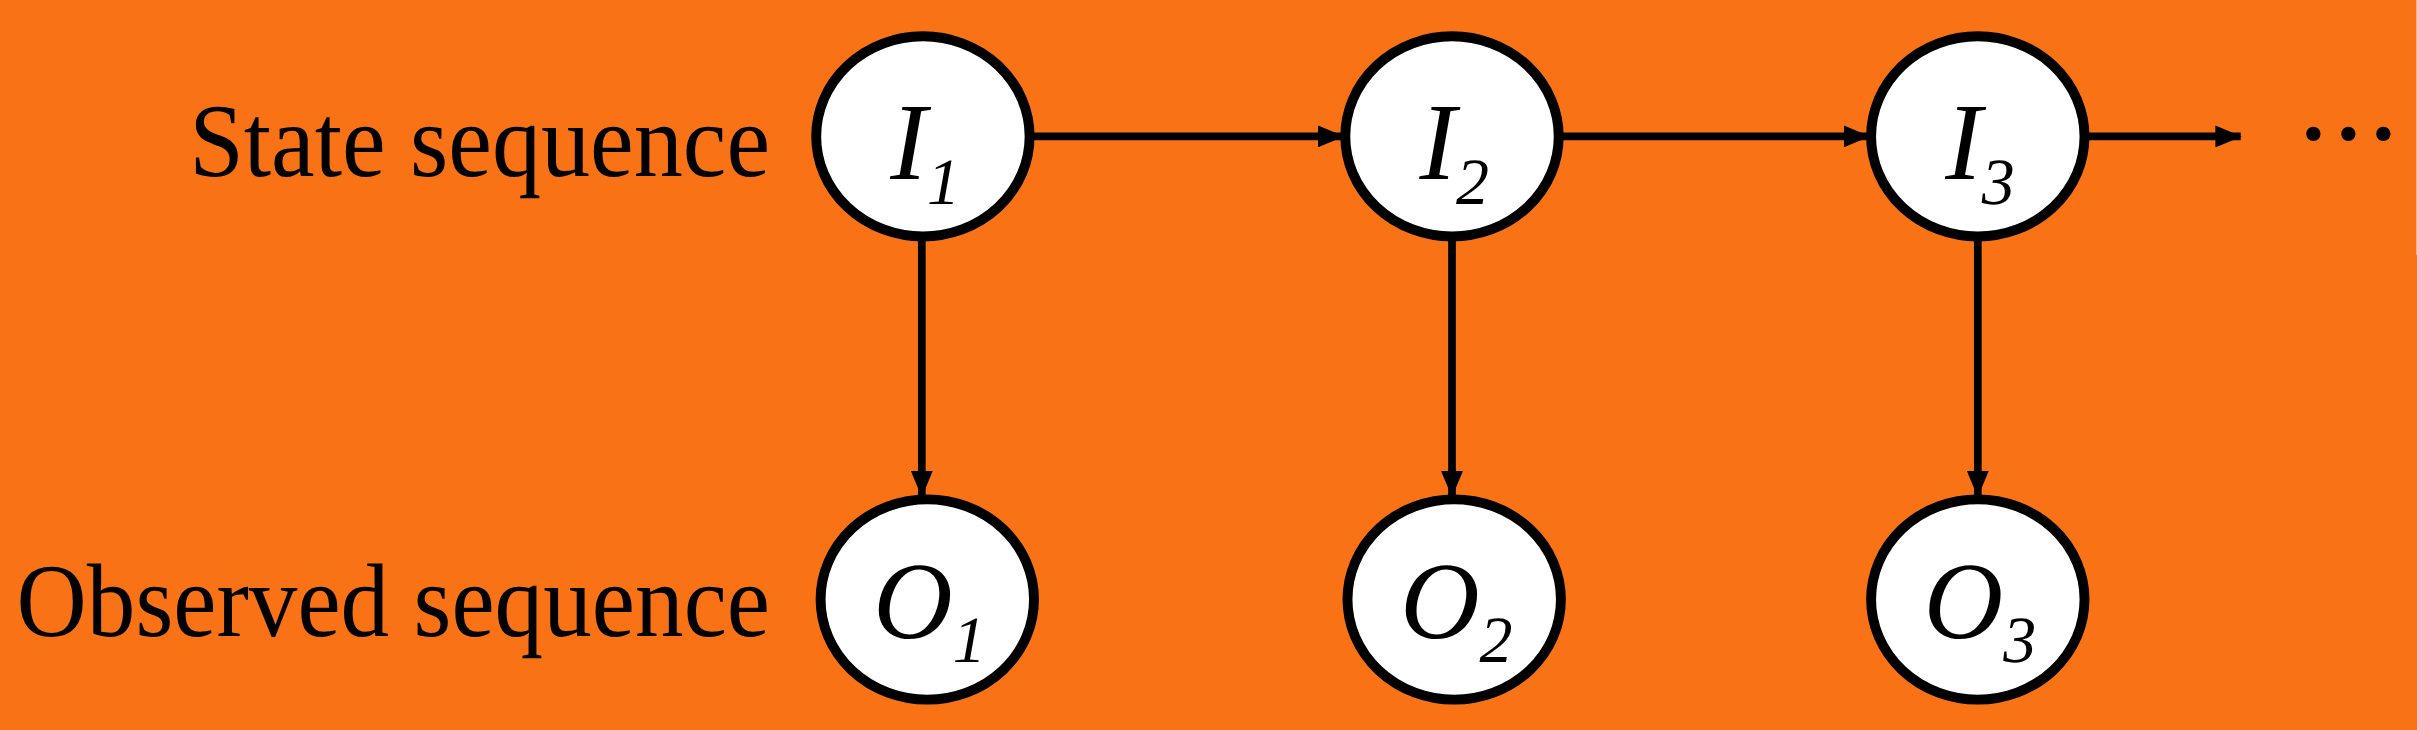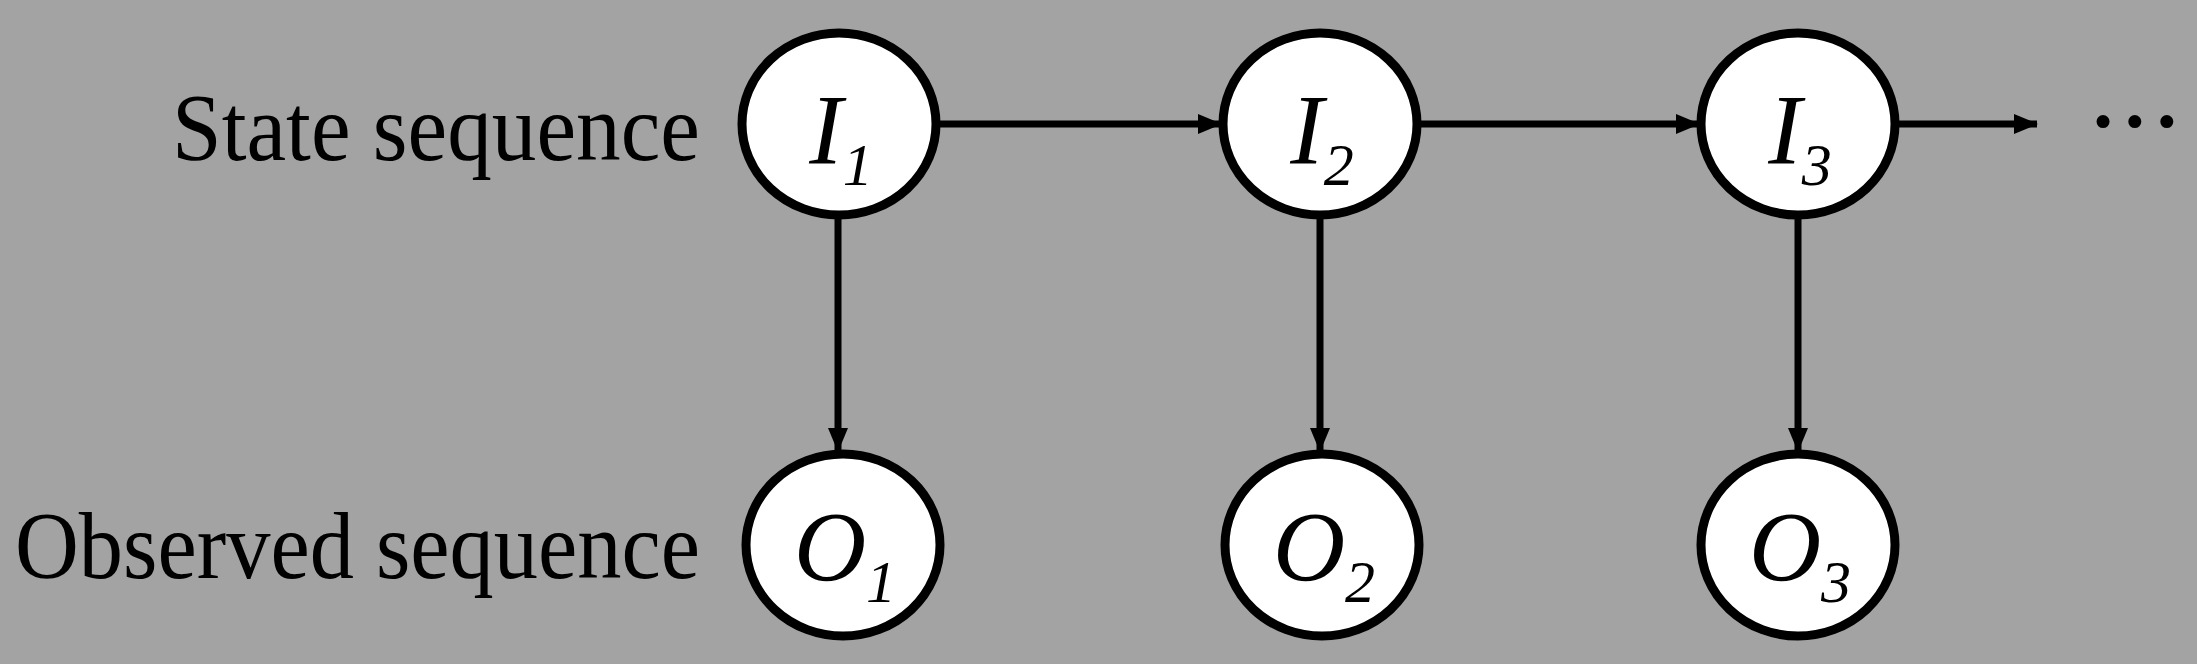"State sequence" .stage { background: #a3a3a3 -> #f97316 }
